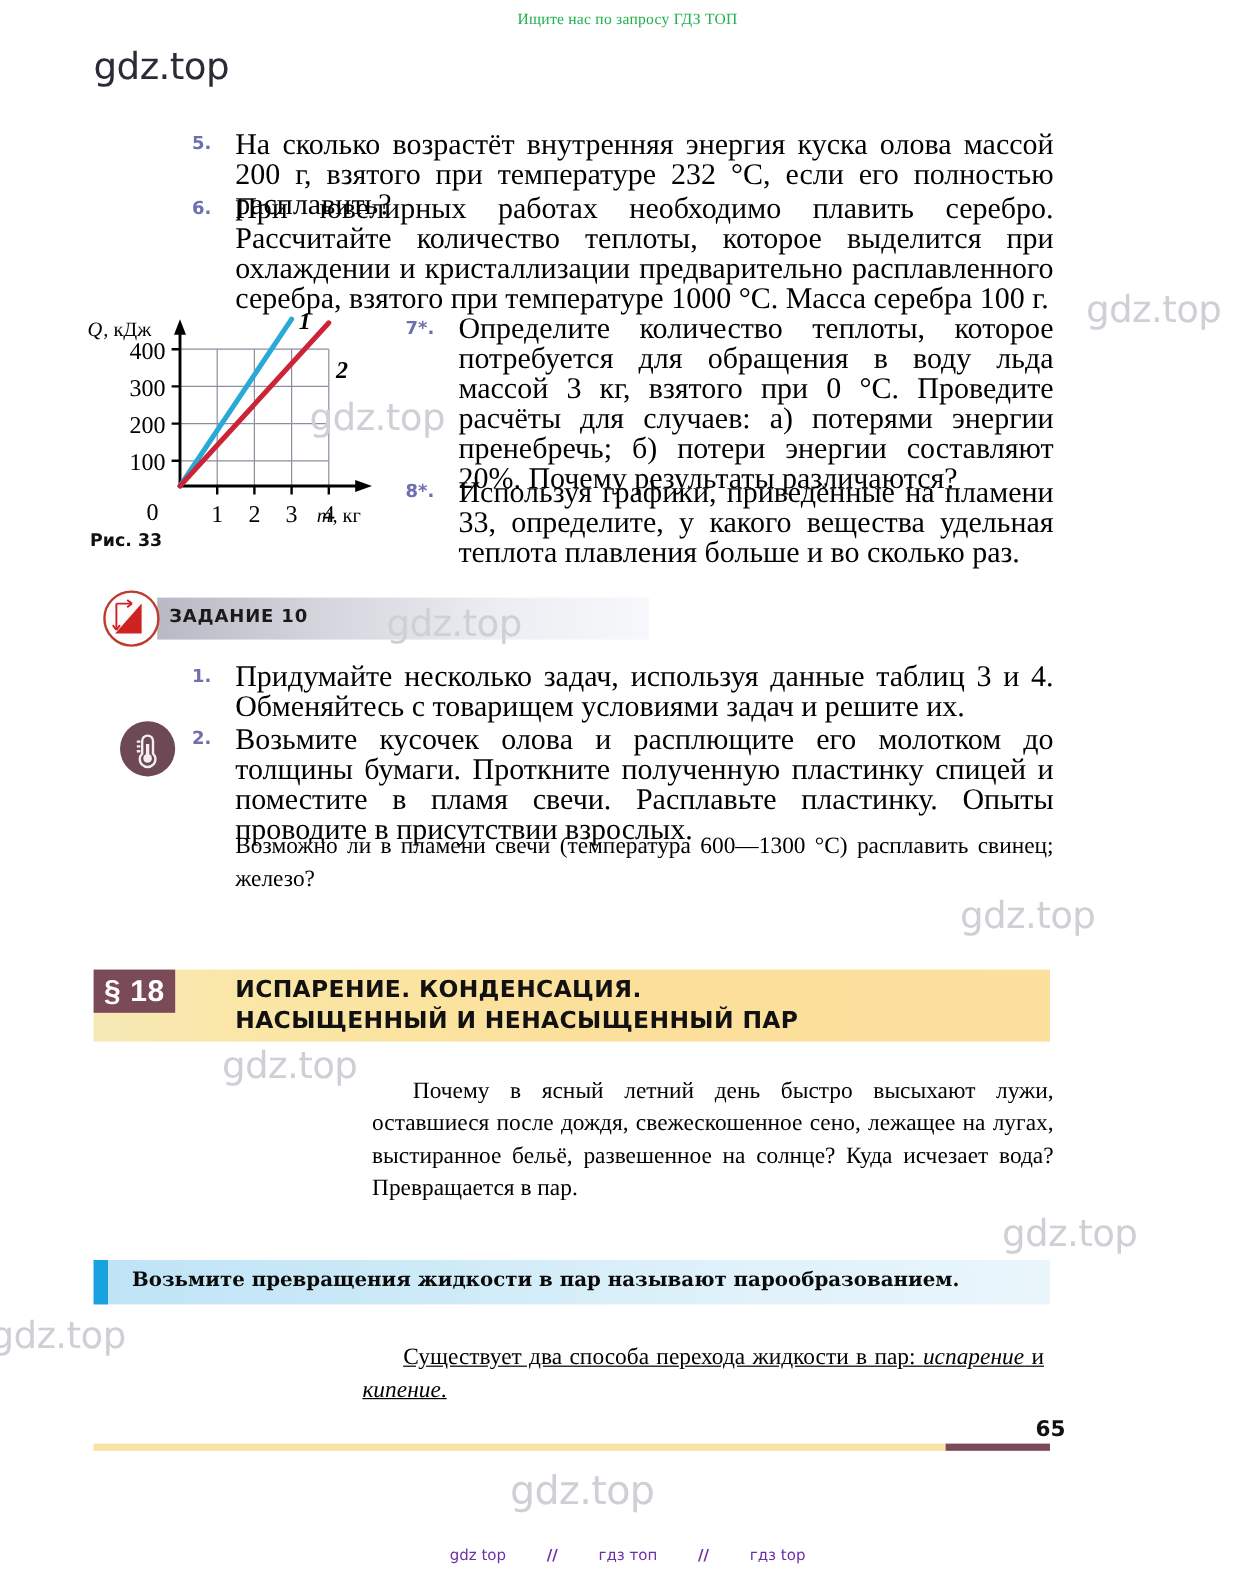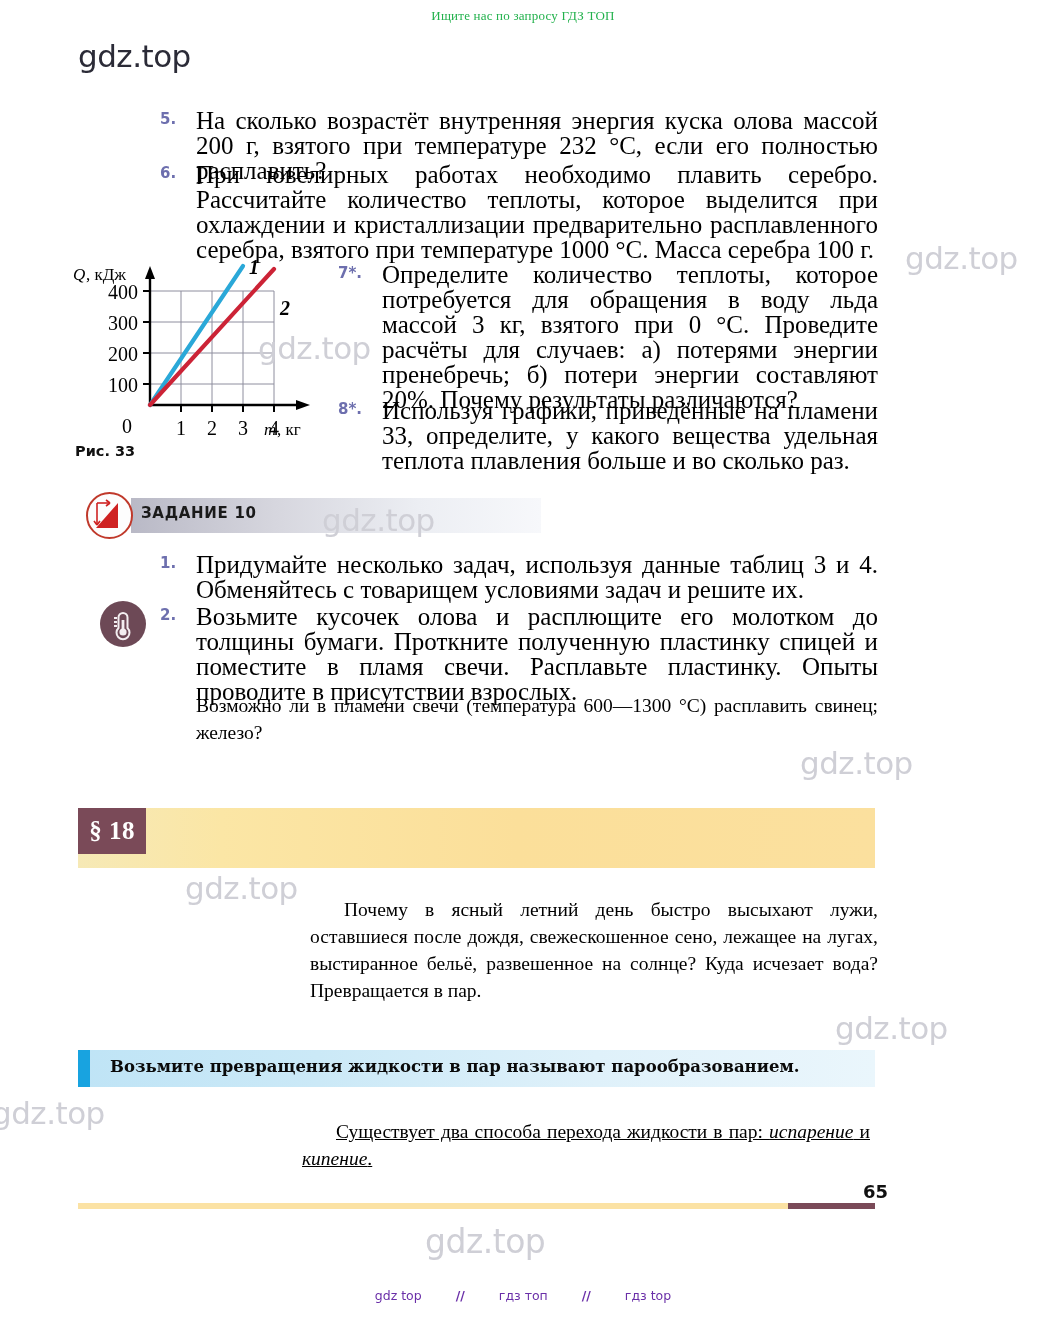"§ 18" .sec-num { font-family: Liberation Serif, serif -> Liberation Sans, sans-serif; height: 46px -> 36px }
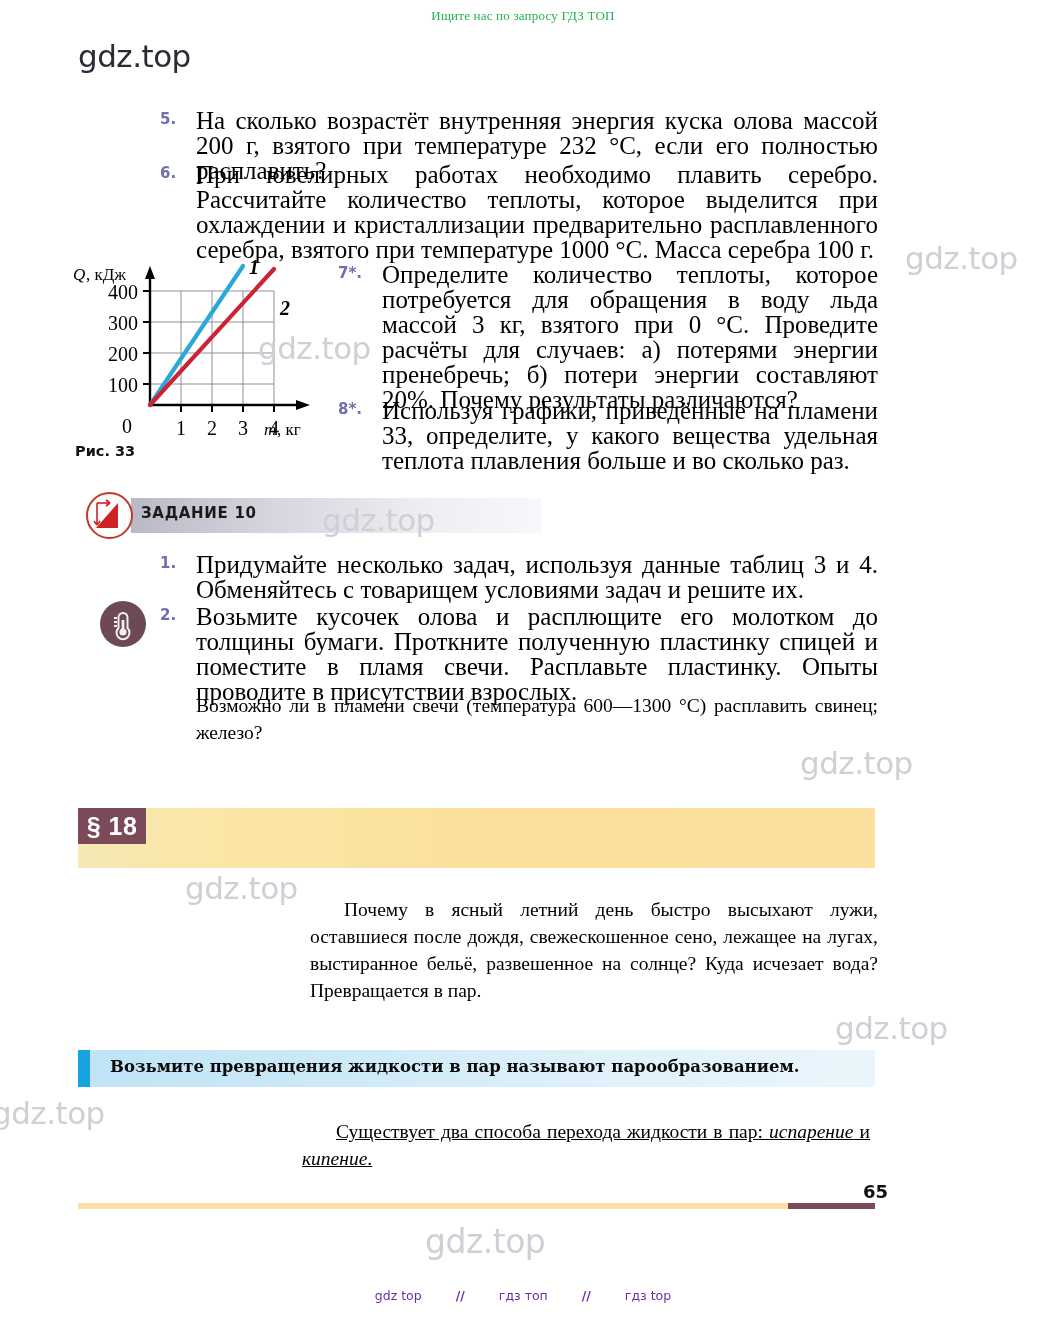"ИСПАРЕНИЕ. КОНДЕНСАЦИЯ." div { html: none -> <div>ИСПАРЕНИЕ. КОНДЕНСАЦИЯ.</div> }
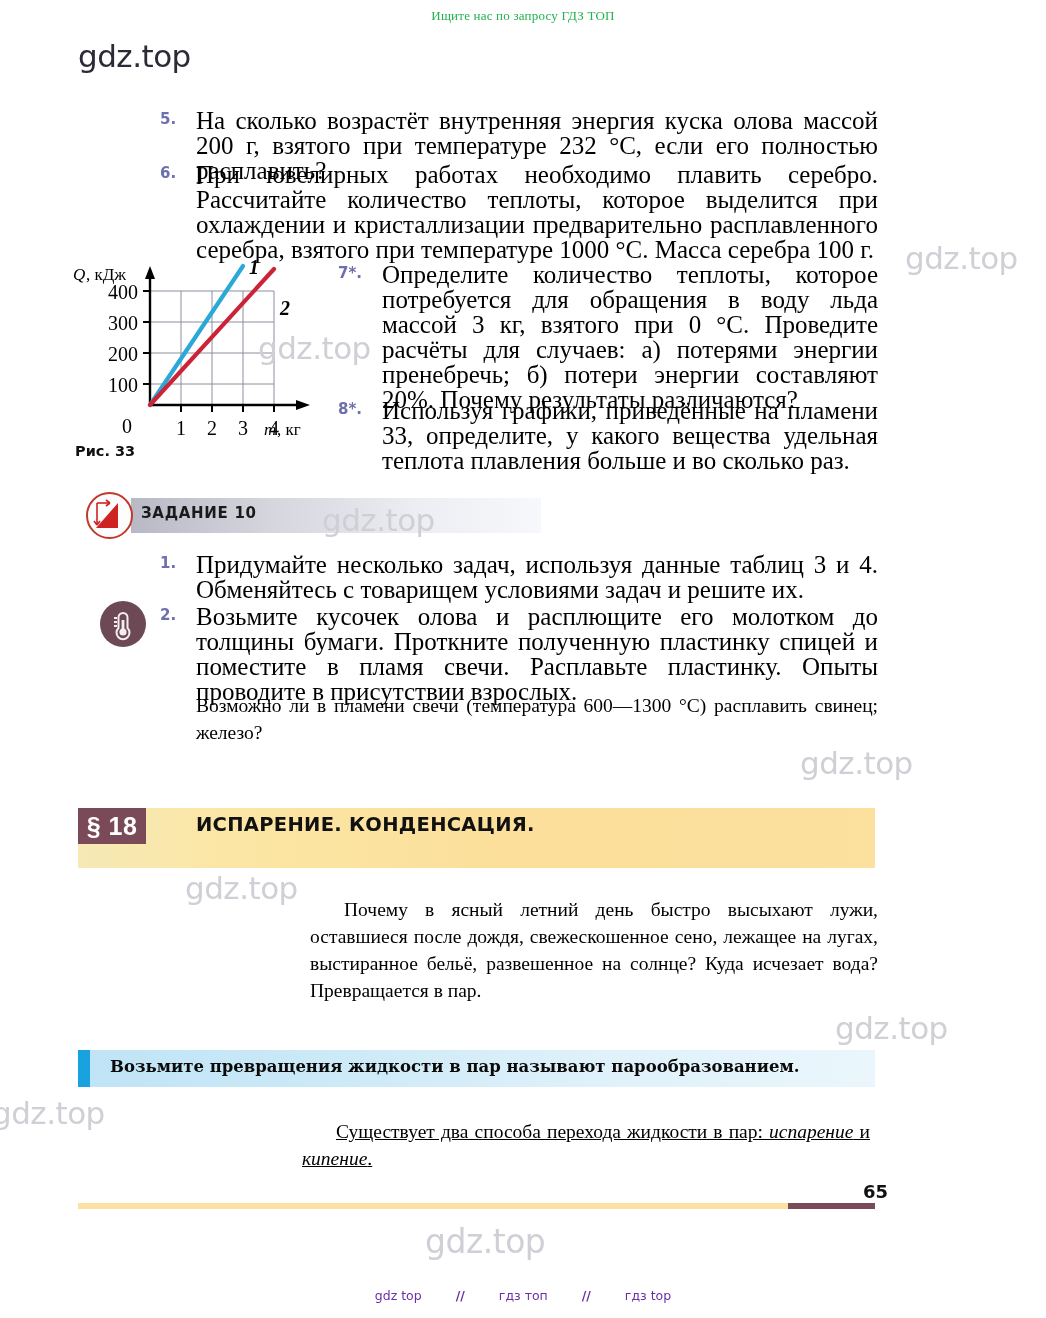"НАСЫЩЕННЫЙ И НЕНАСЫЩЕННЫЙ ПАР" div { html: none -> <div>НАСЫЩЕННЫЙ И НЕНАСЫЩЕННЫЙ ПАР</div> }
